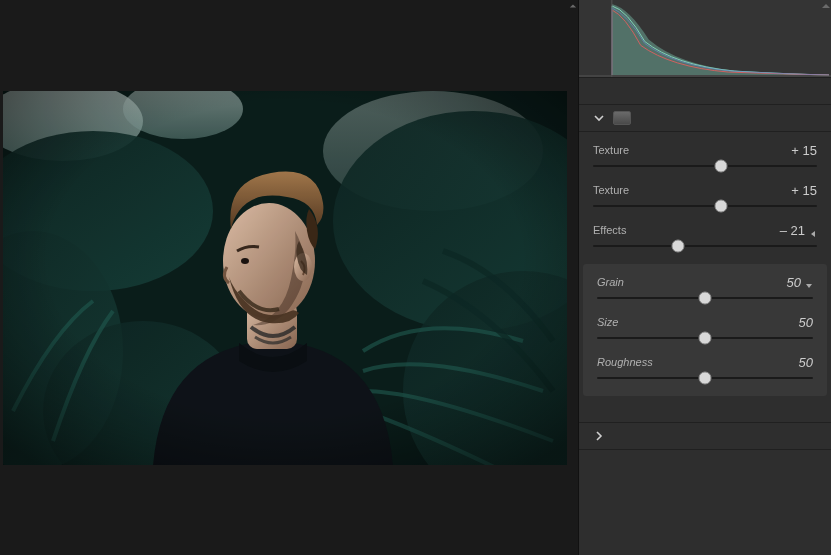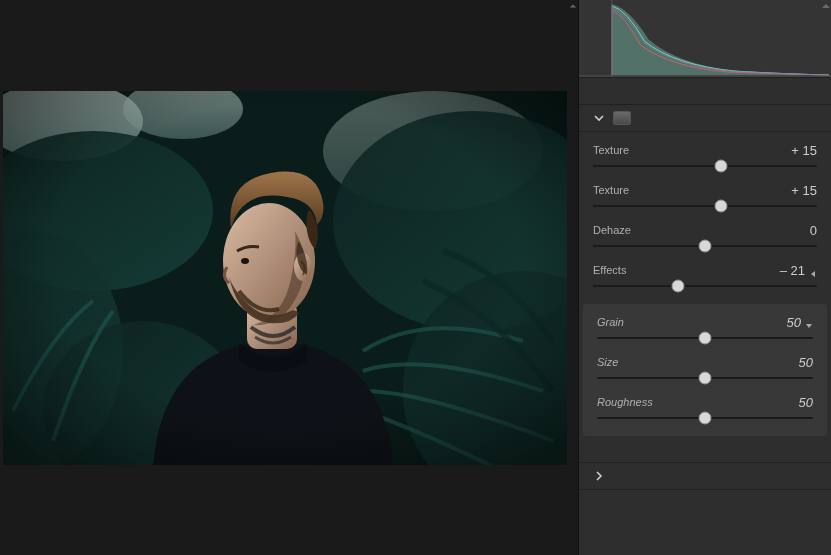"Dehaze" div.ctrl { html: <div> <div> <span>Dehaze</span> <span> <span>0</span> </span> </div> <div> <div></div> <div></div> </div> </div> -> none }
